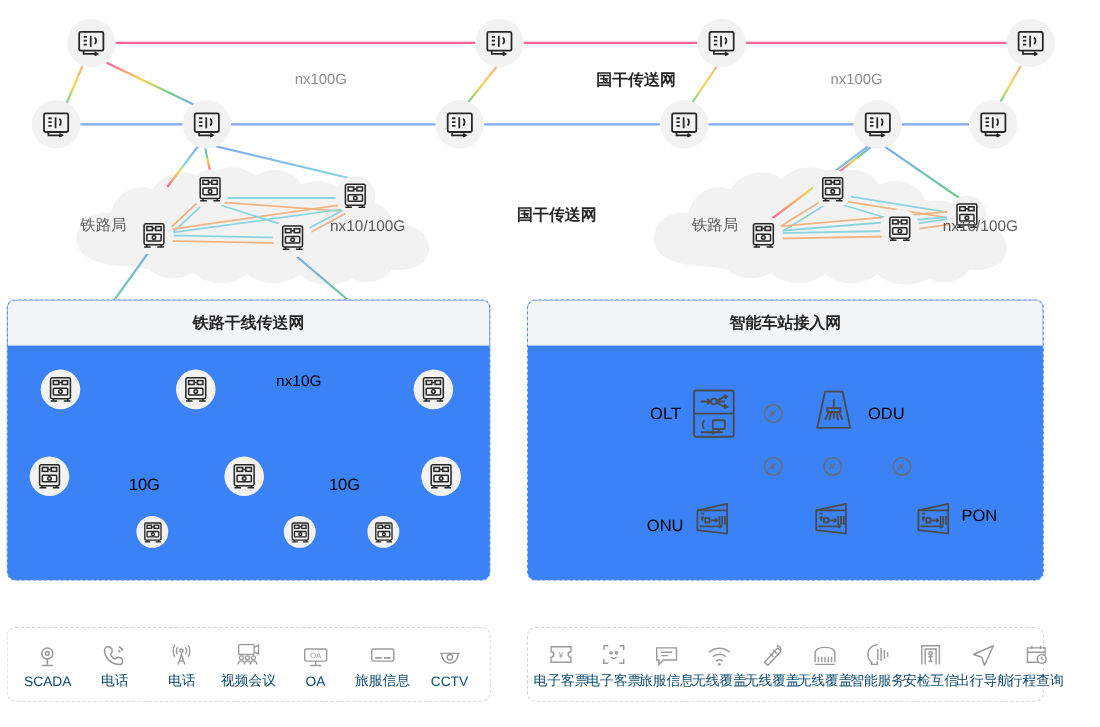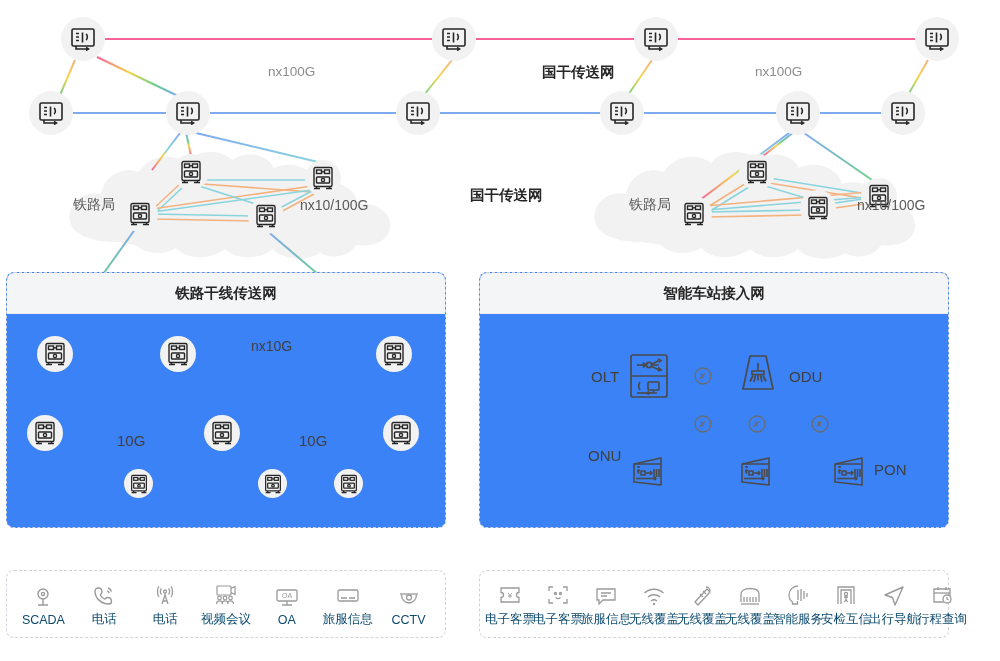"nx10G" .lbl.dark { color: #404040 -> #000000 }
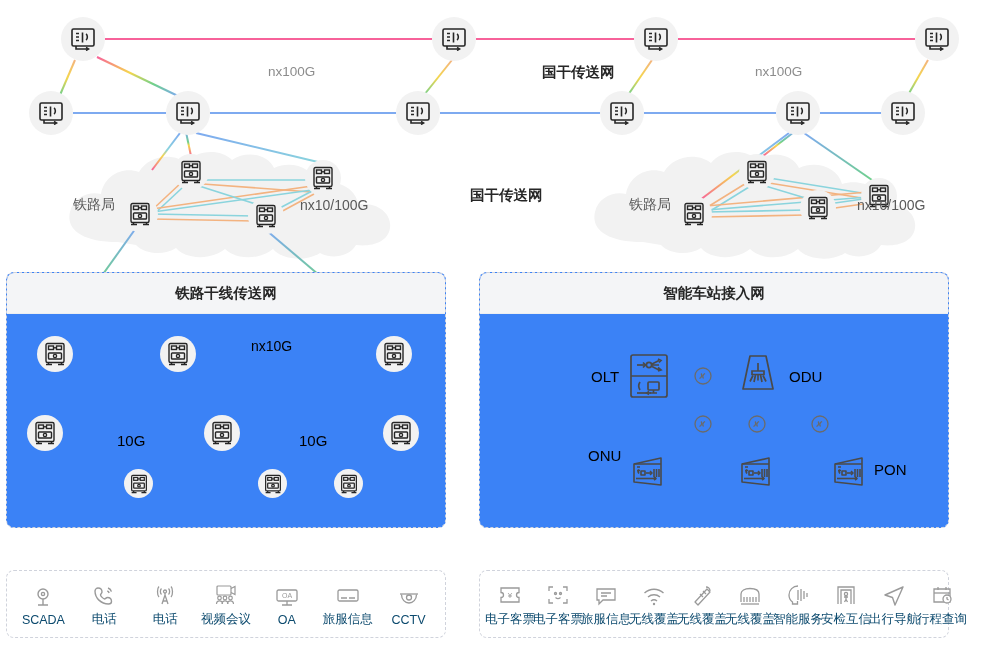"ONU" div.lbl { top: 447px -> 470px }
